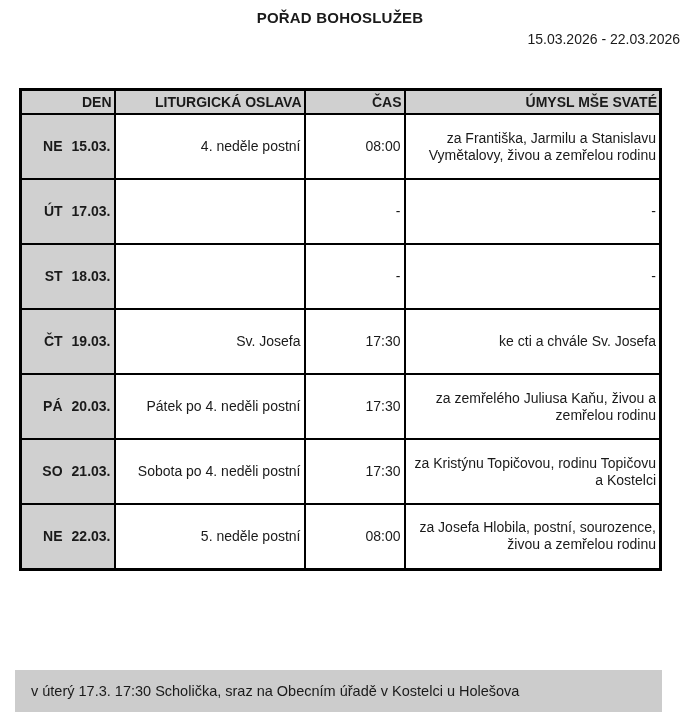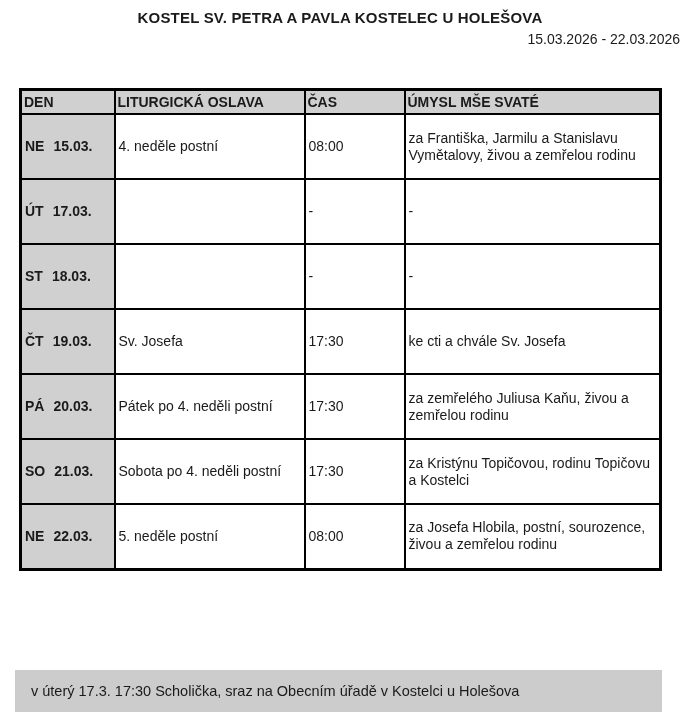"POŘAD BOHOSLUŽEB" div.title-line1 { html: none -> <div>POŘAD BOHOSLUŽEB</div> }
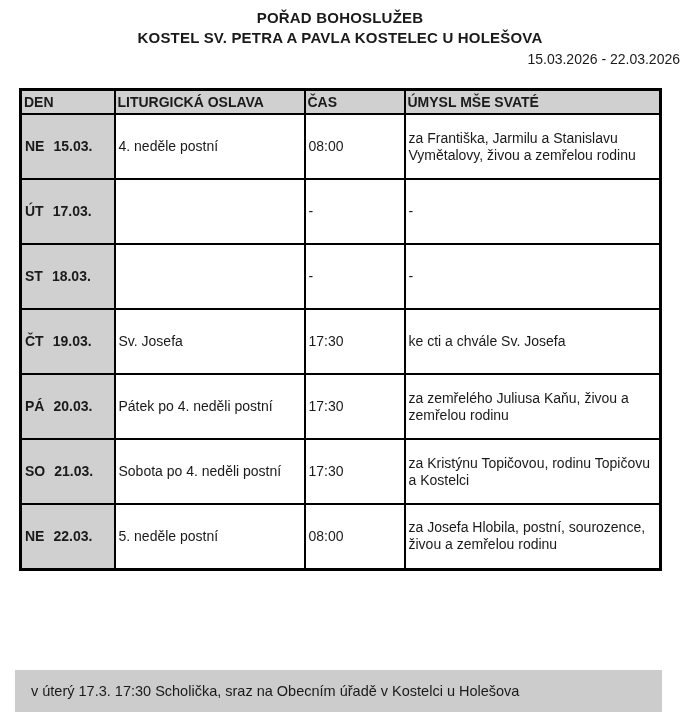"KOSTEL SV. PETRA A PAVLA" div.title-line2 { html: <div>KOSTEL SV. PETRA A PAVLA KOSTELEC U HOLEŠOVA</div> -> none }
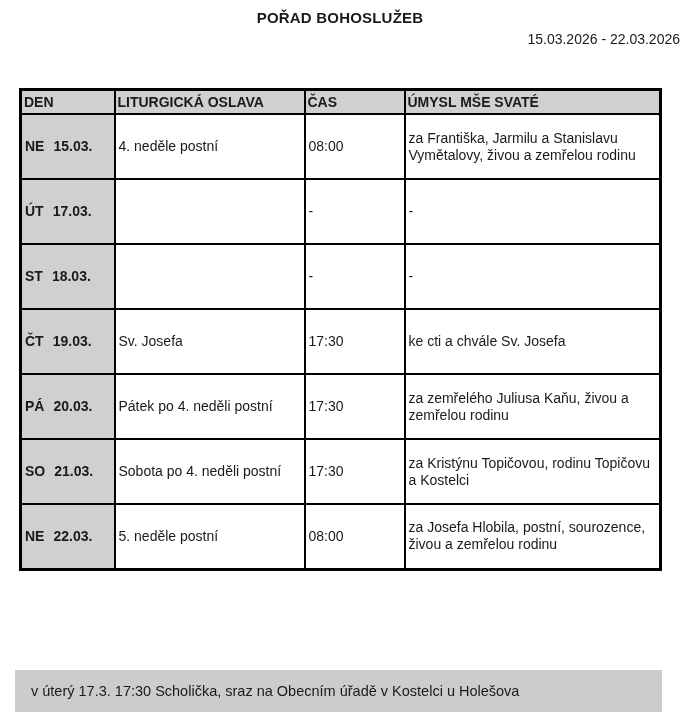"DEN" table.schedule td, table.schedule th { text-align: left -> right }
